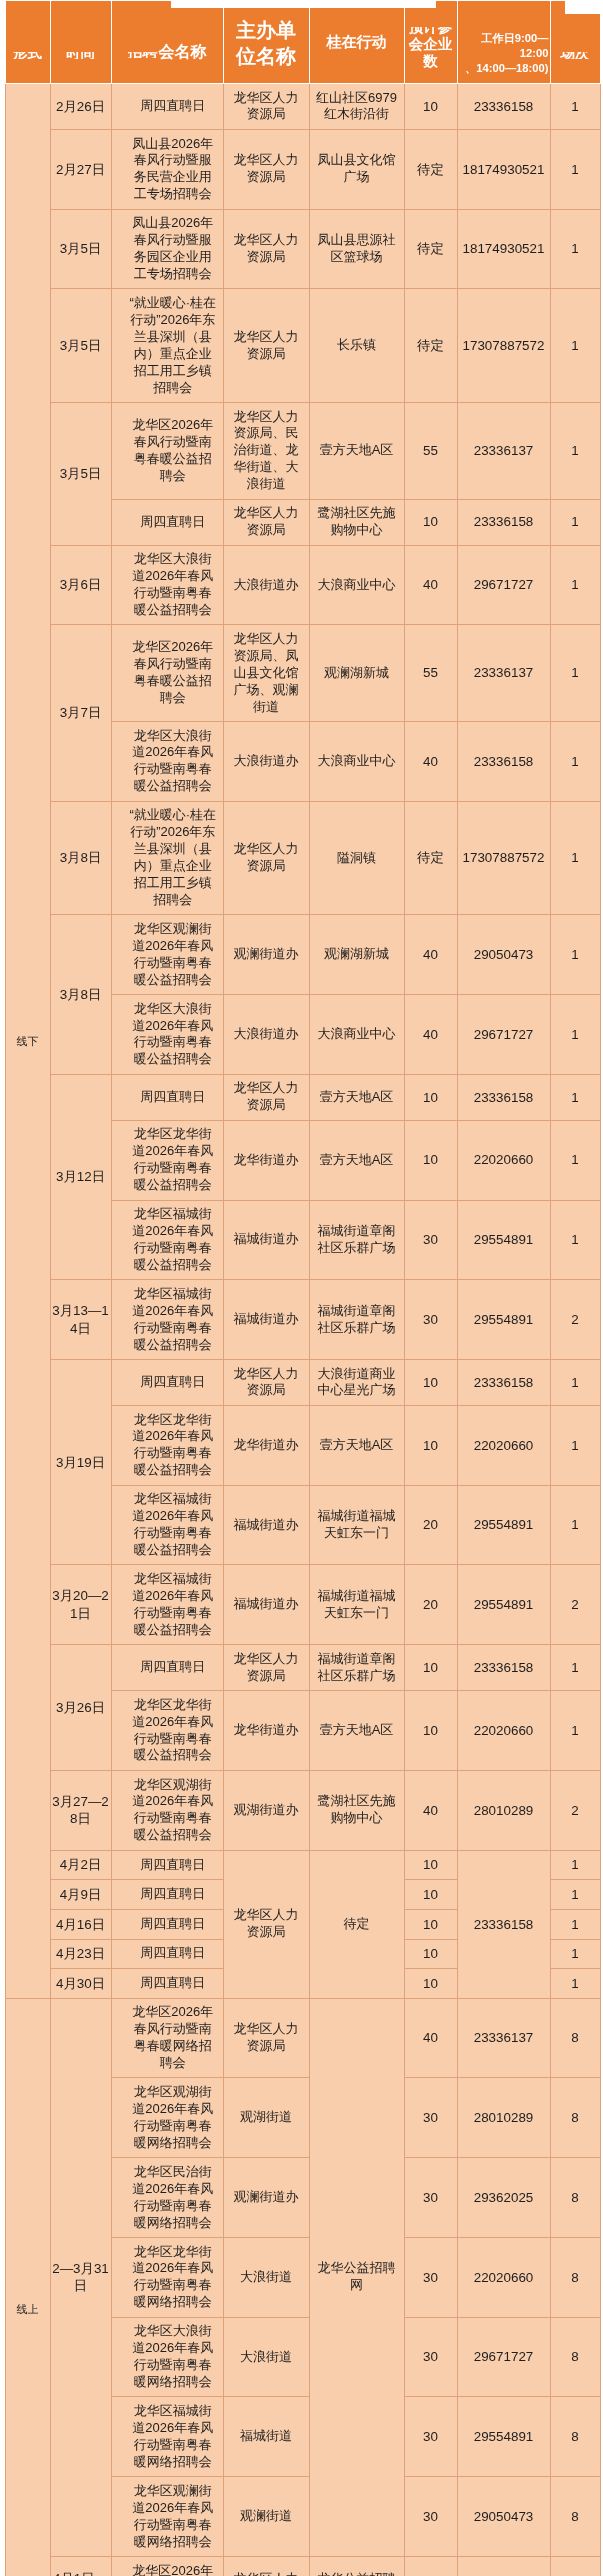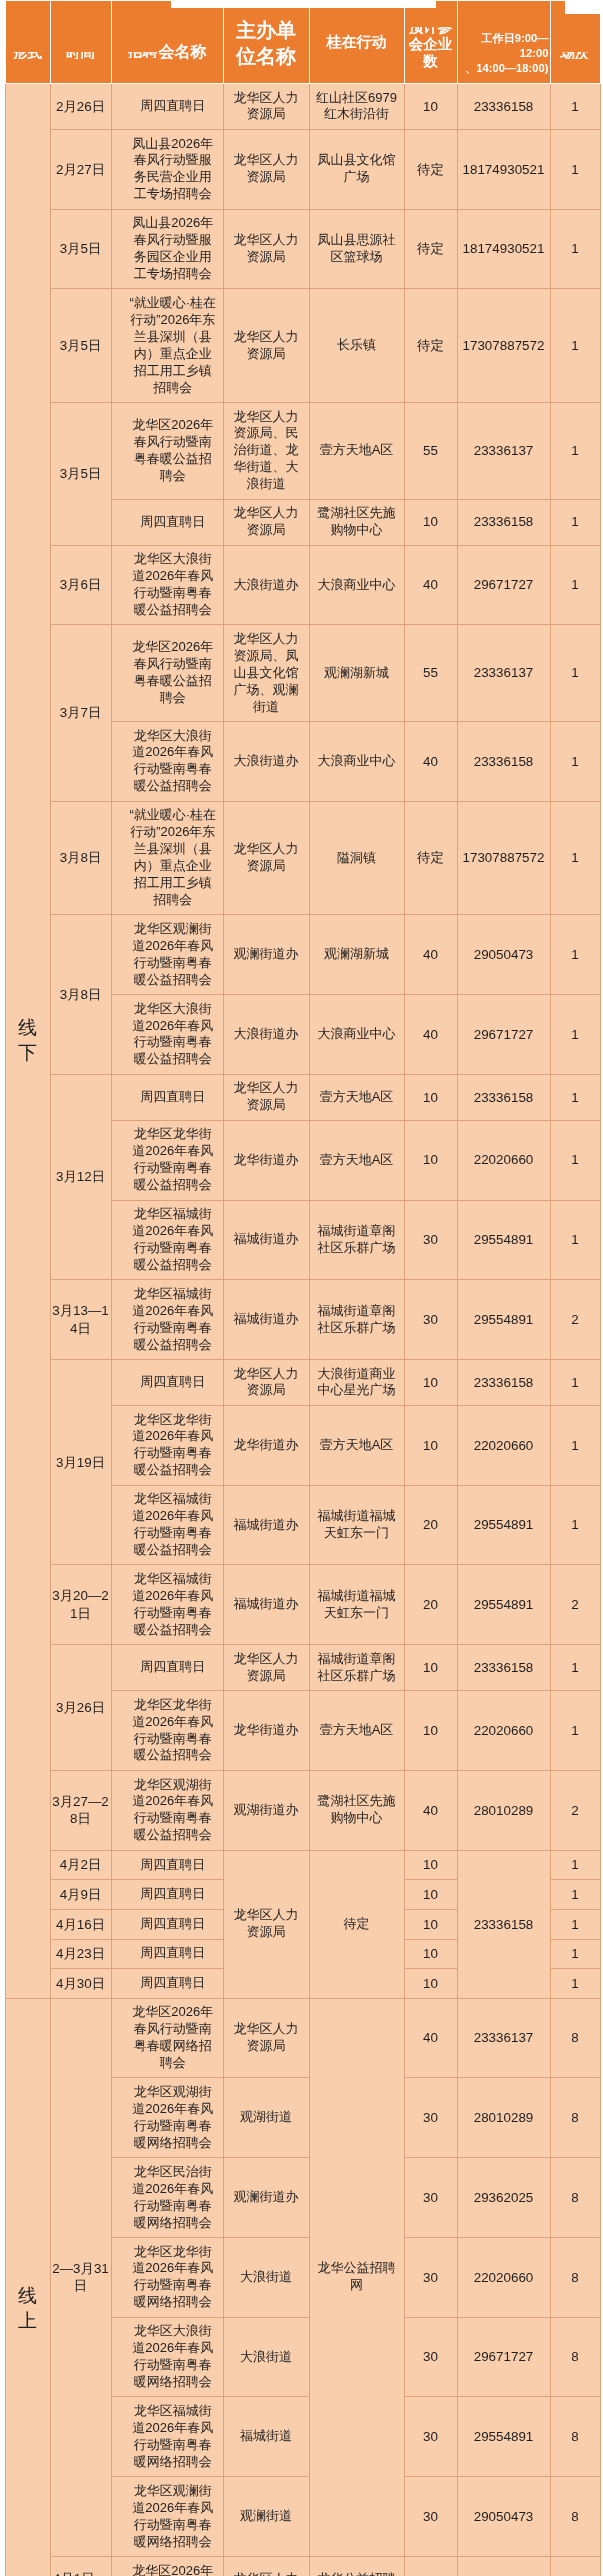"线下" .c-section { font-size: 19px -> 11px }
